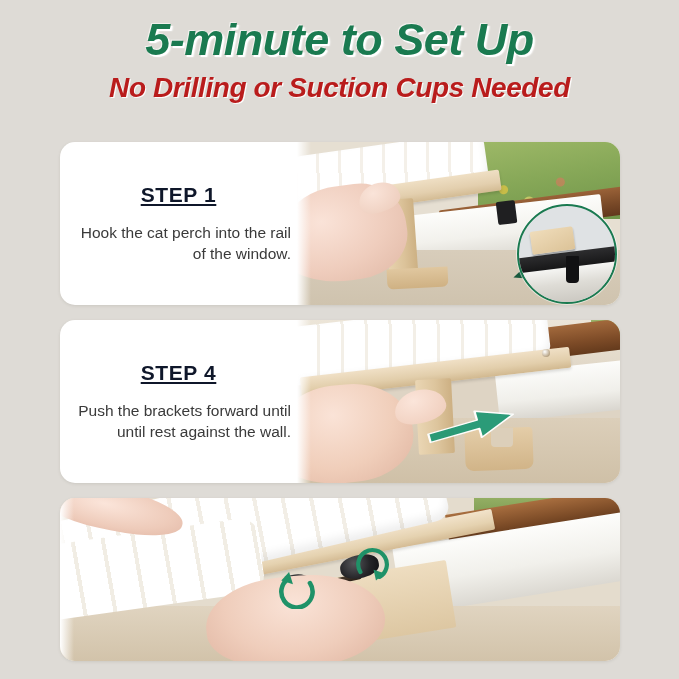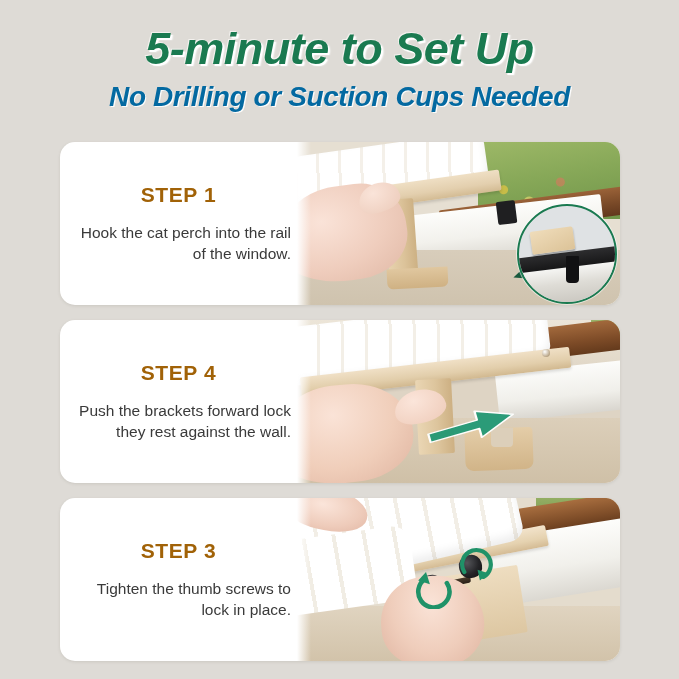"5-minute to Set Up" .header { padding-top: 26px -> 17px }
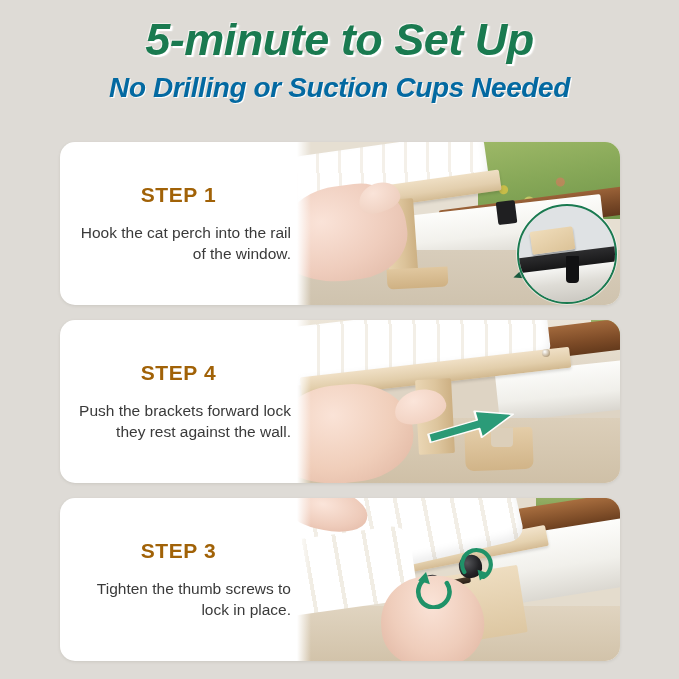"No Drilling or Suction Cups" .subtitle { color: #0369a1 -> #b91c1c }
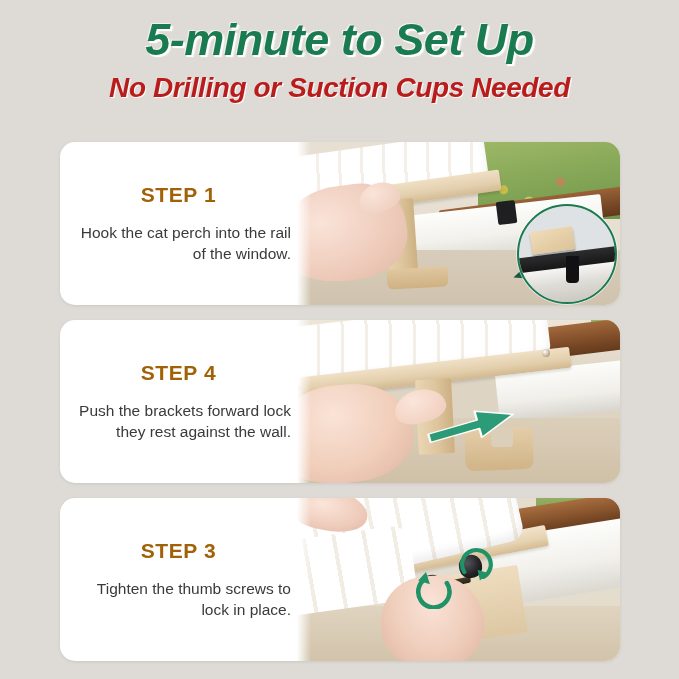"STEP 1" .step-label { color: #a16207 -> #0f172a; text-decoration: none -> underline }
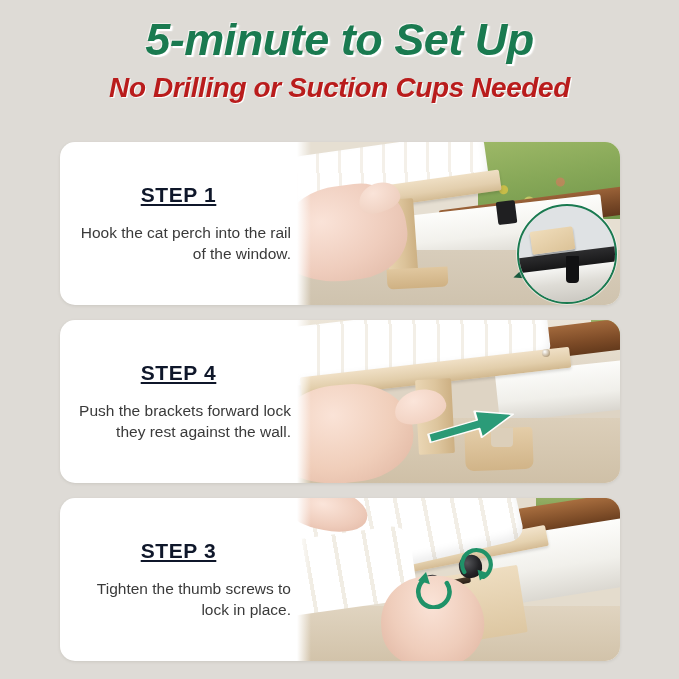"Push the brackets forward lock" div.step-desc { text: lock they -> until until }
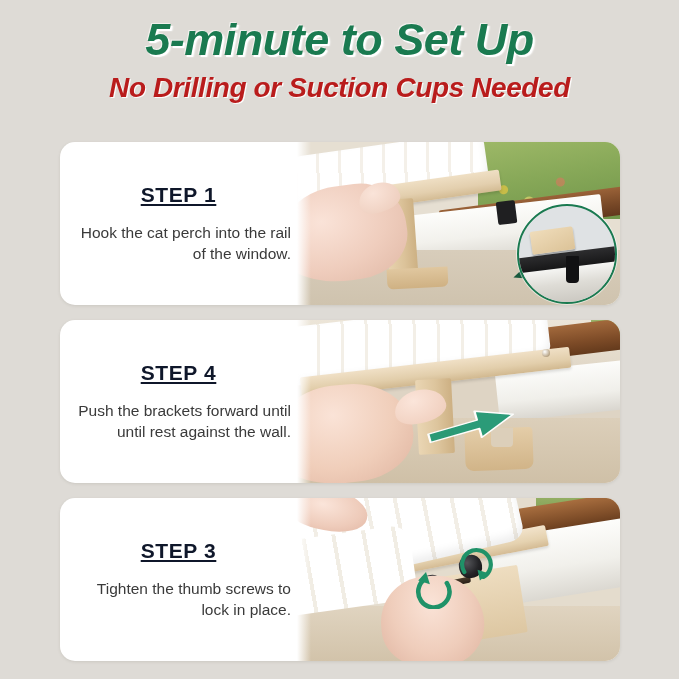"STEP 3" div.card-text { html: <div> <div>STEP 3</div> <div>Tighten the thumb screws to lock in place.</div> </div> -> none }
